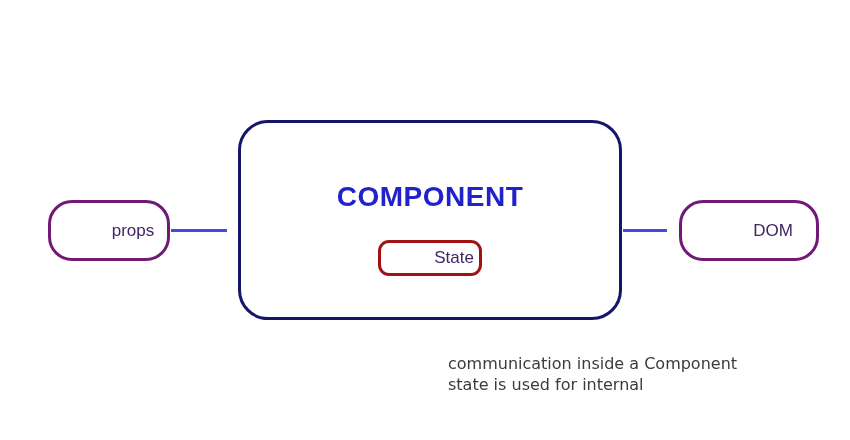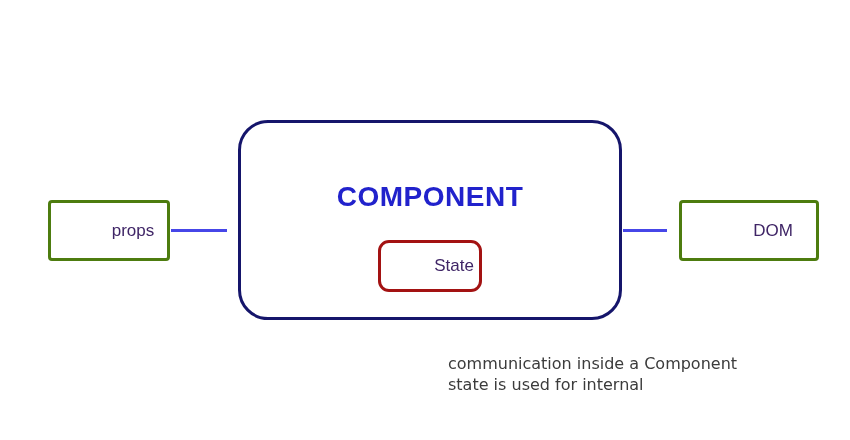"props" .red-box { border: 3px solid #4d7c0f -> 3px solid #701a75; border-radius: 4px -> 24px }
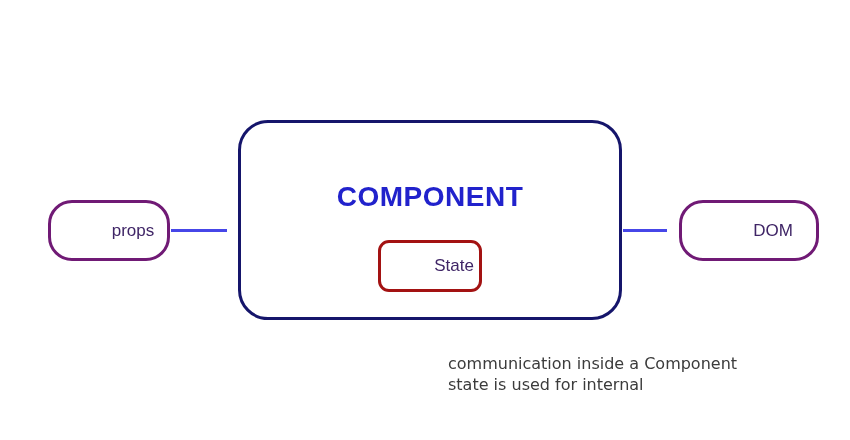"State" .state-box { height: 52px -> 36px }
